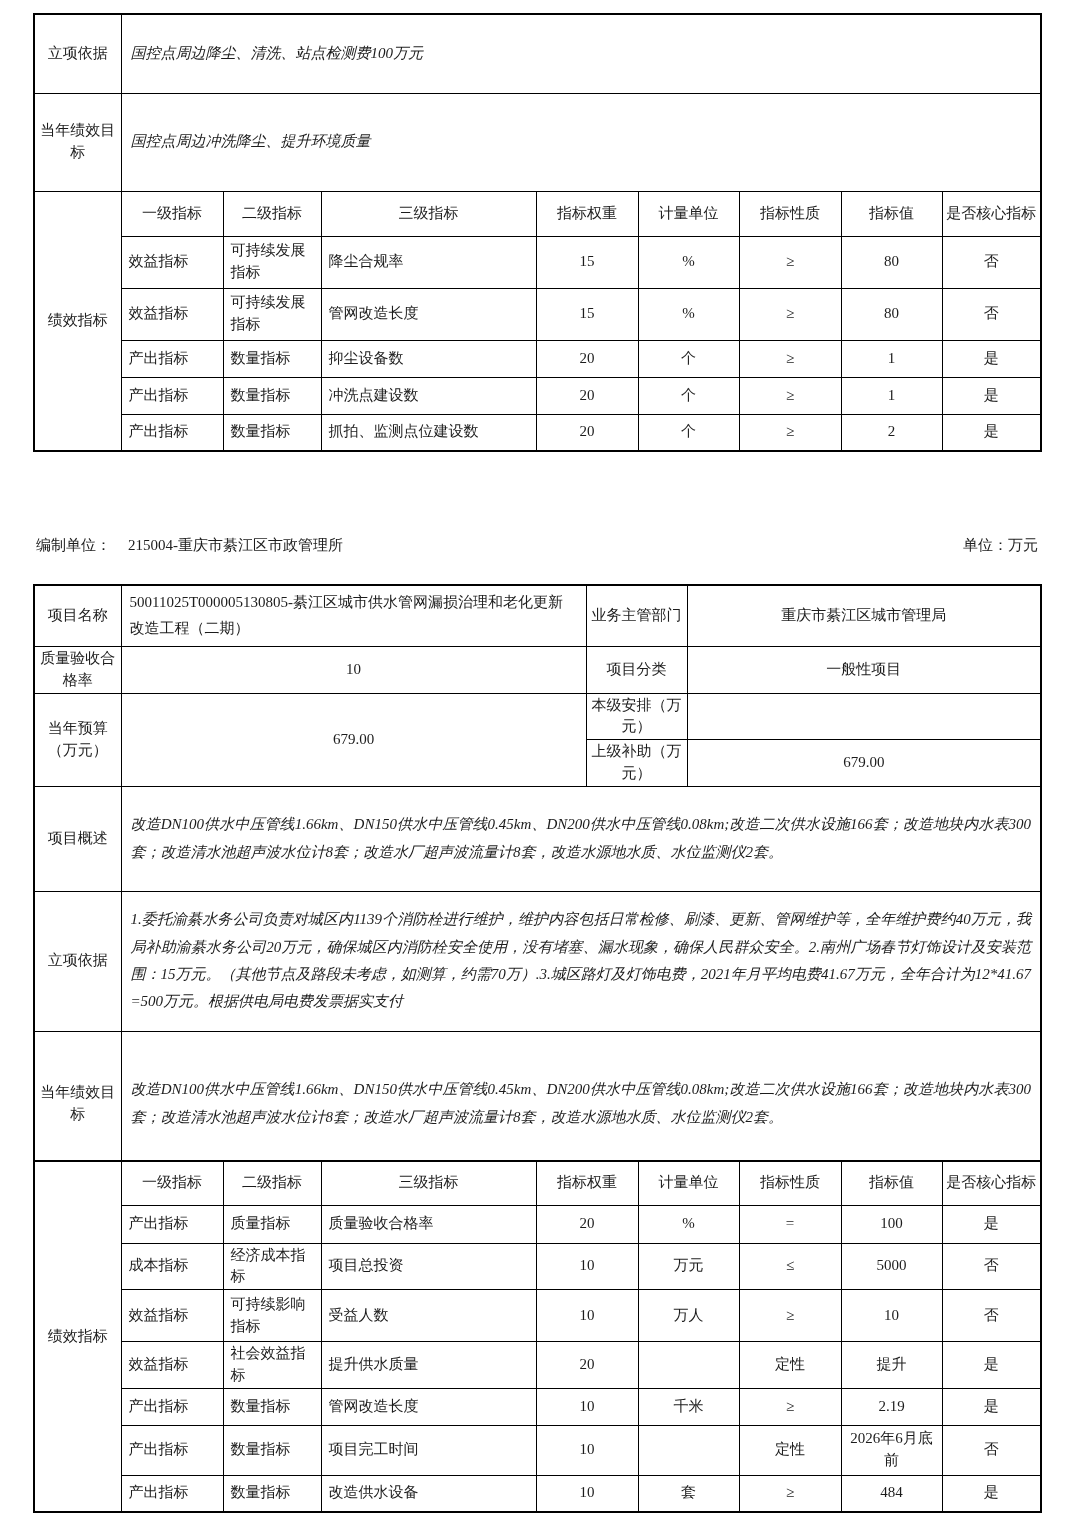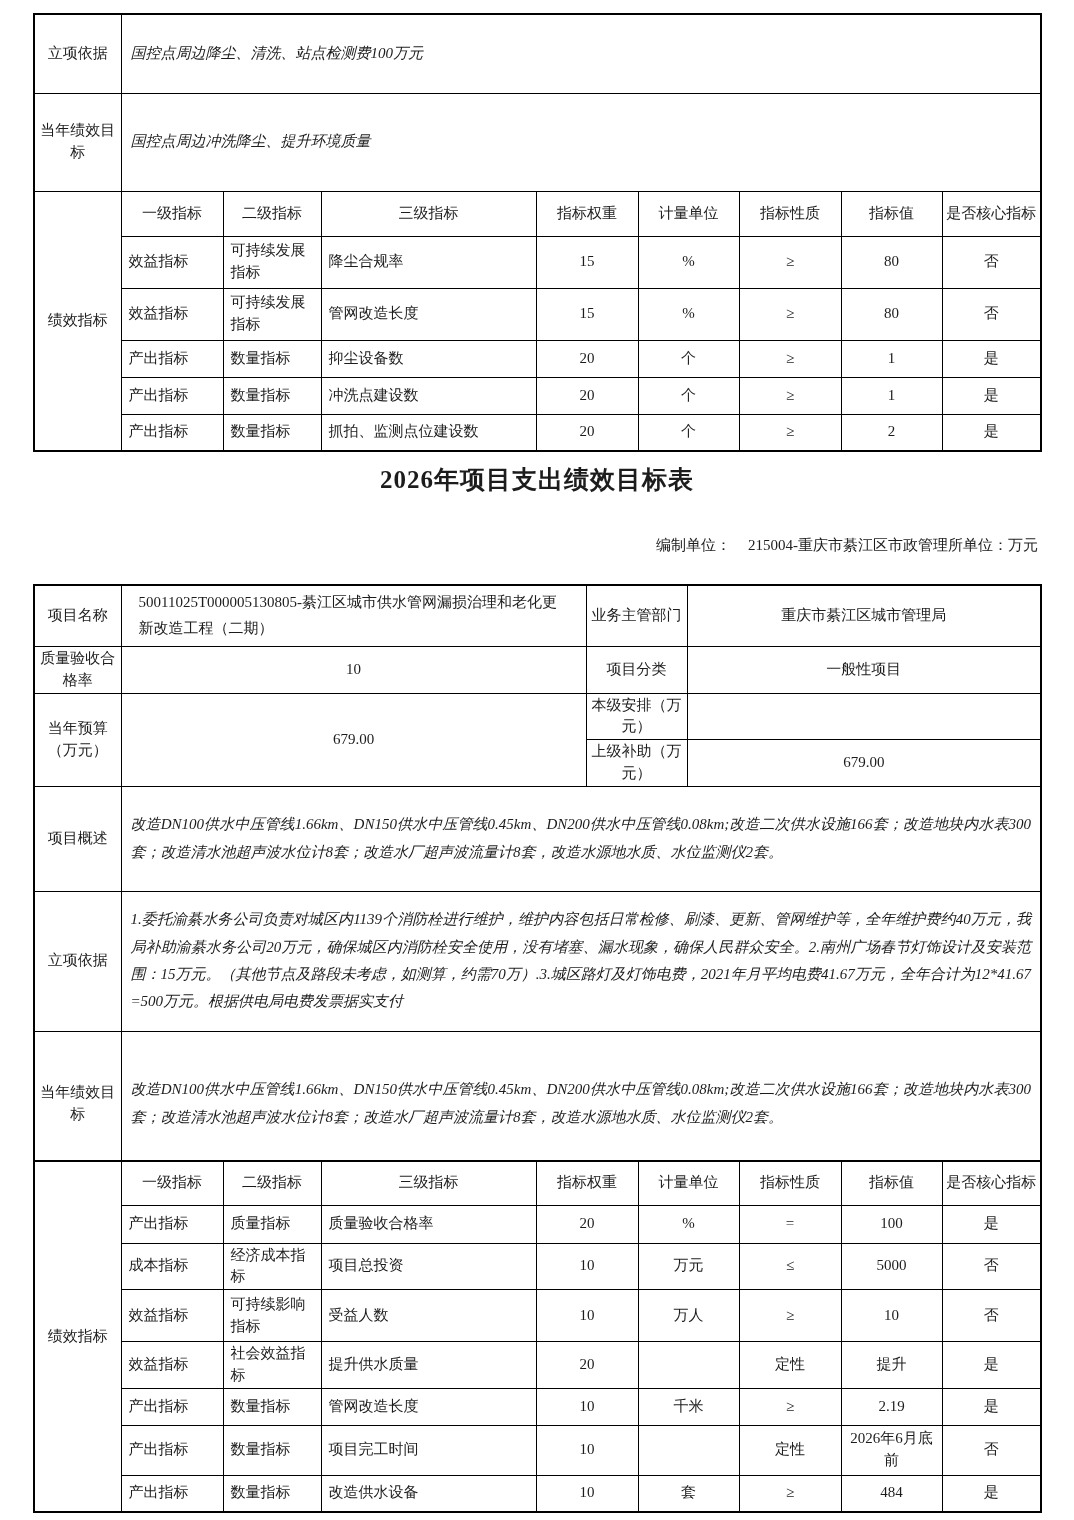"2026年项目支出绩效目标表" div { html: <div>2026年项目支出绩效目标表</div> -> none }
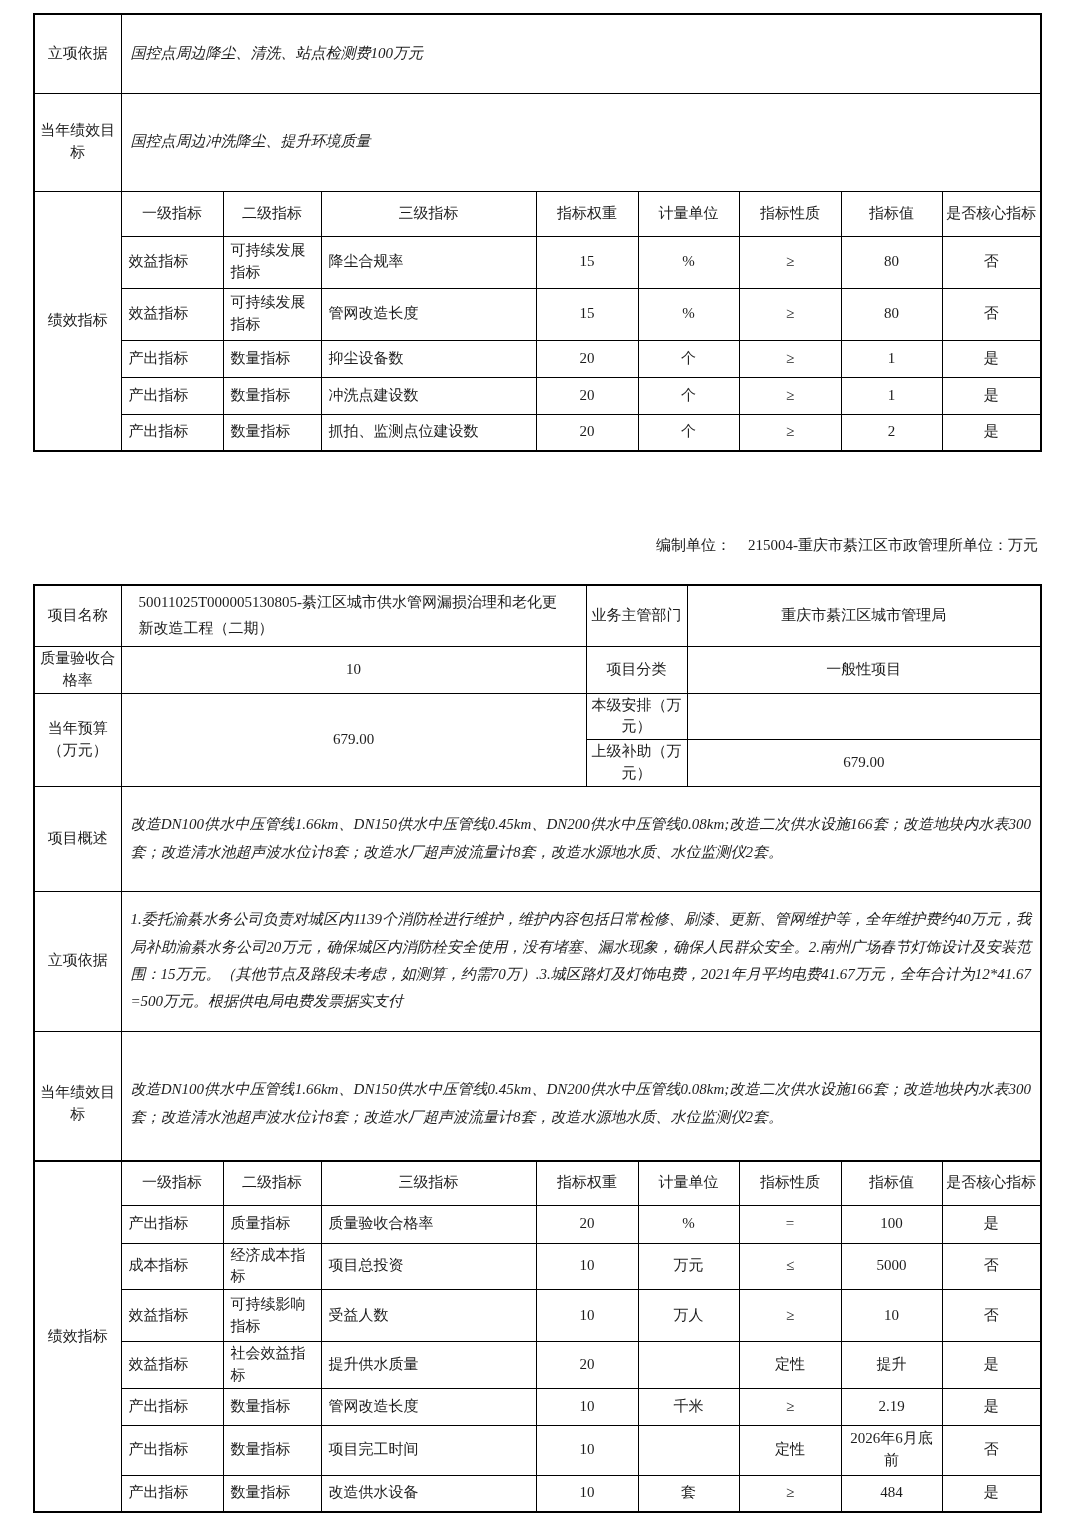"编制单位：" #meta-line { justify-content: flex-end -> space-between }
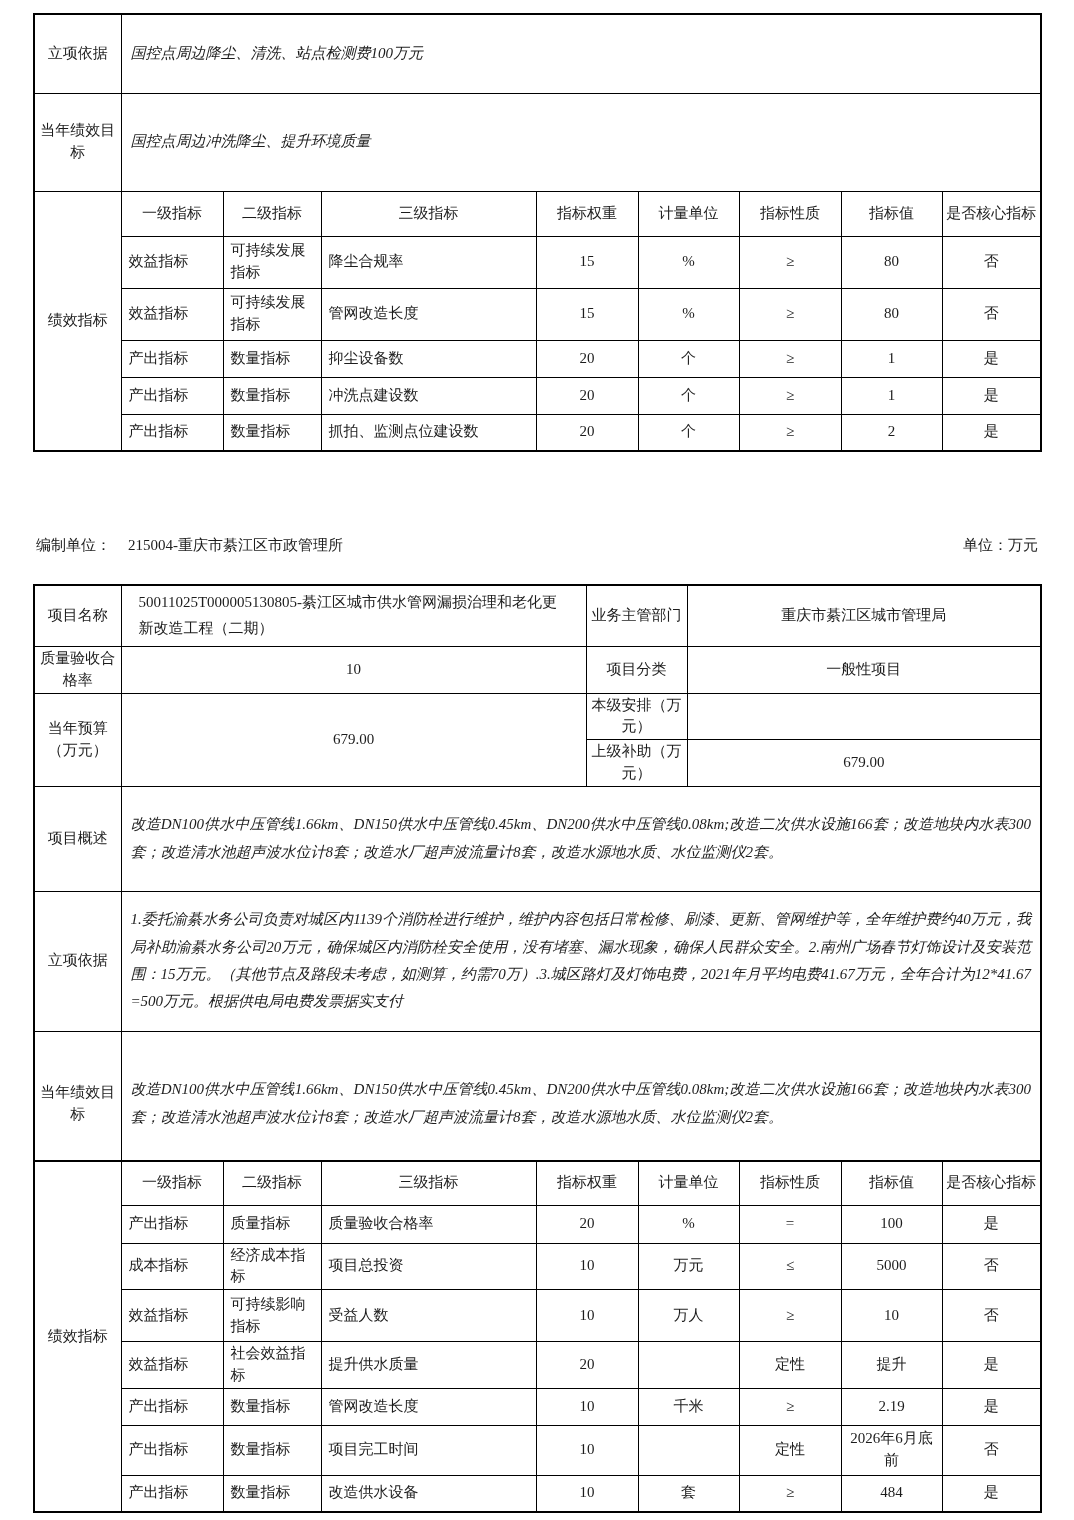"50011025T000005130805-綦江区城市供水管网漏损治理和老化更新" .left { padding: 2px 17px -> 2px 8px }
